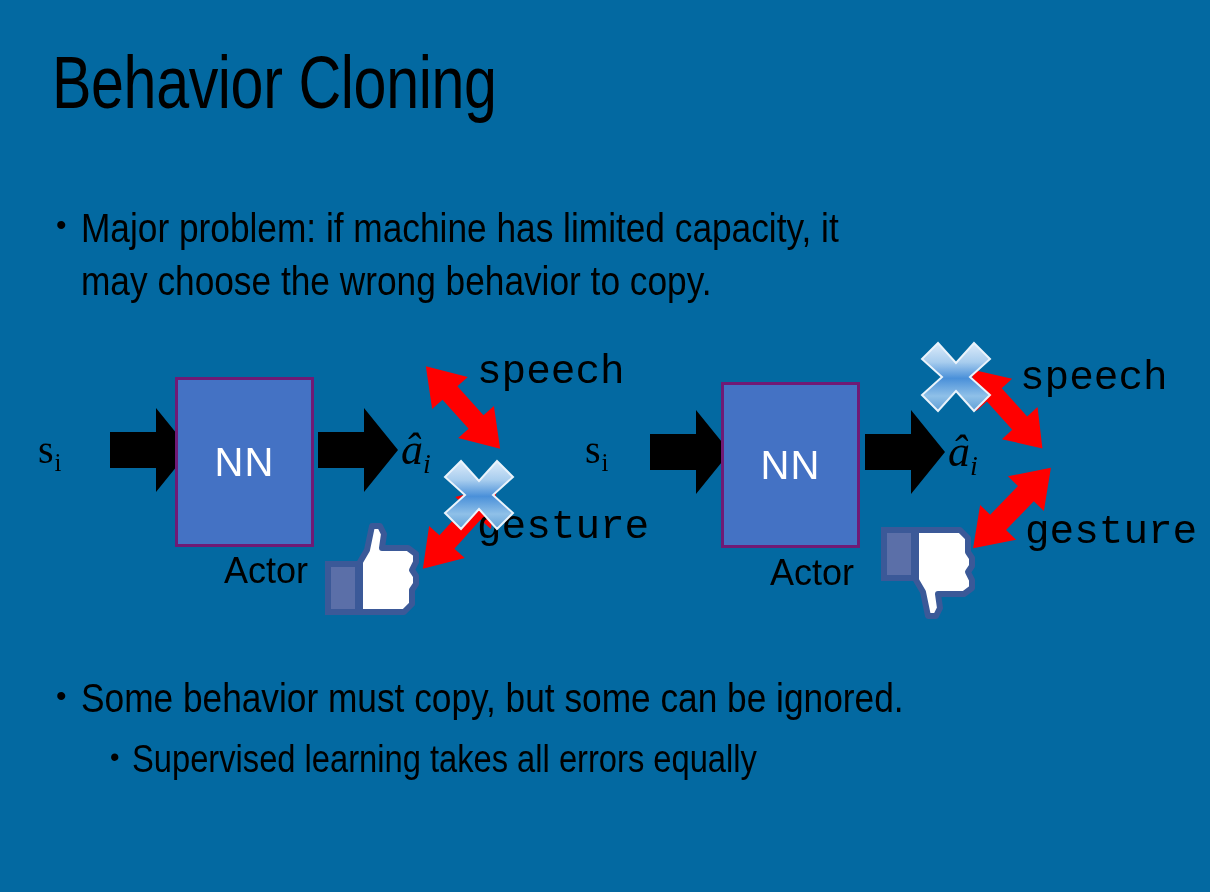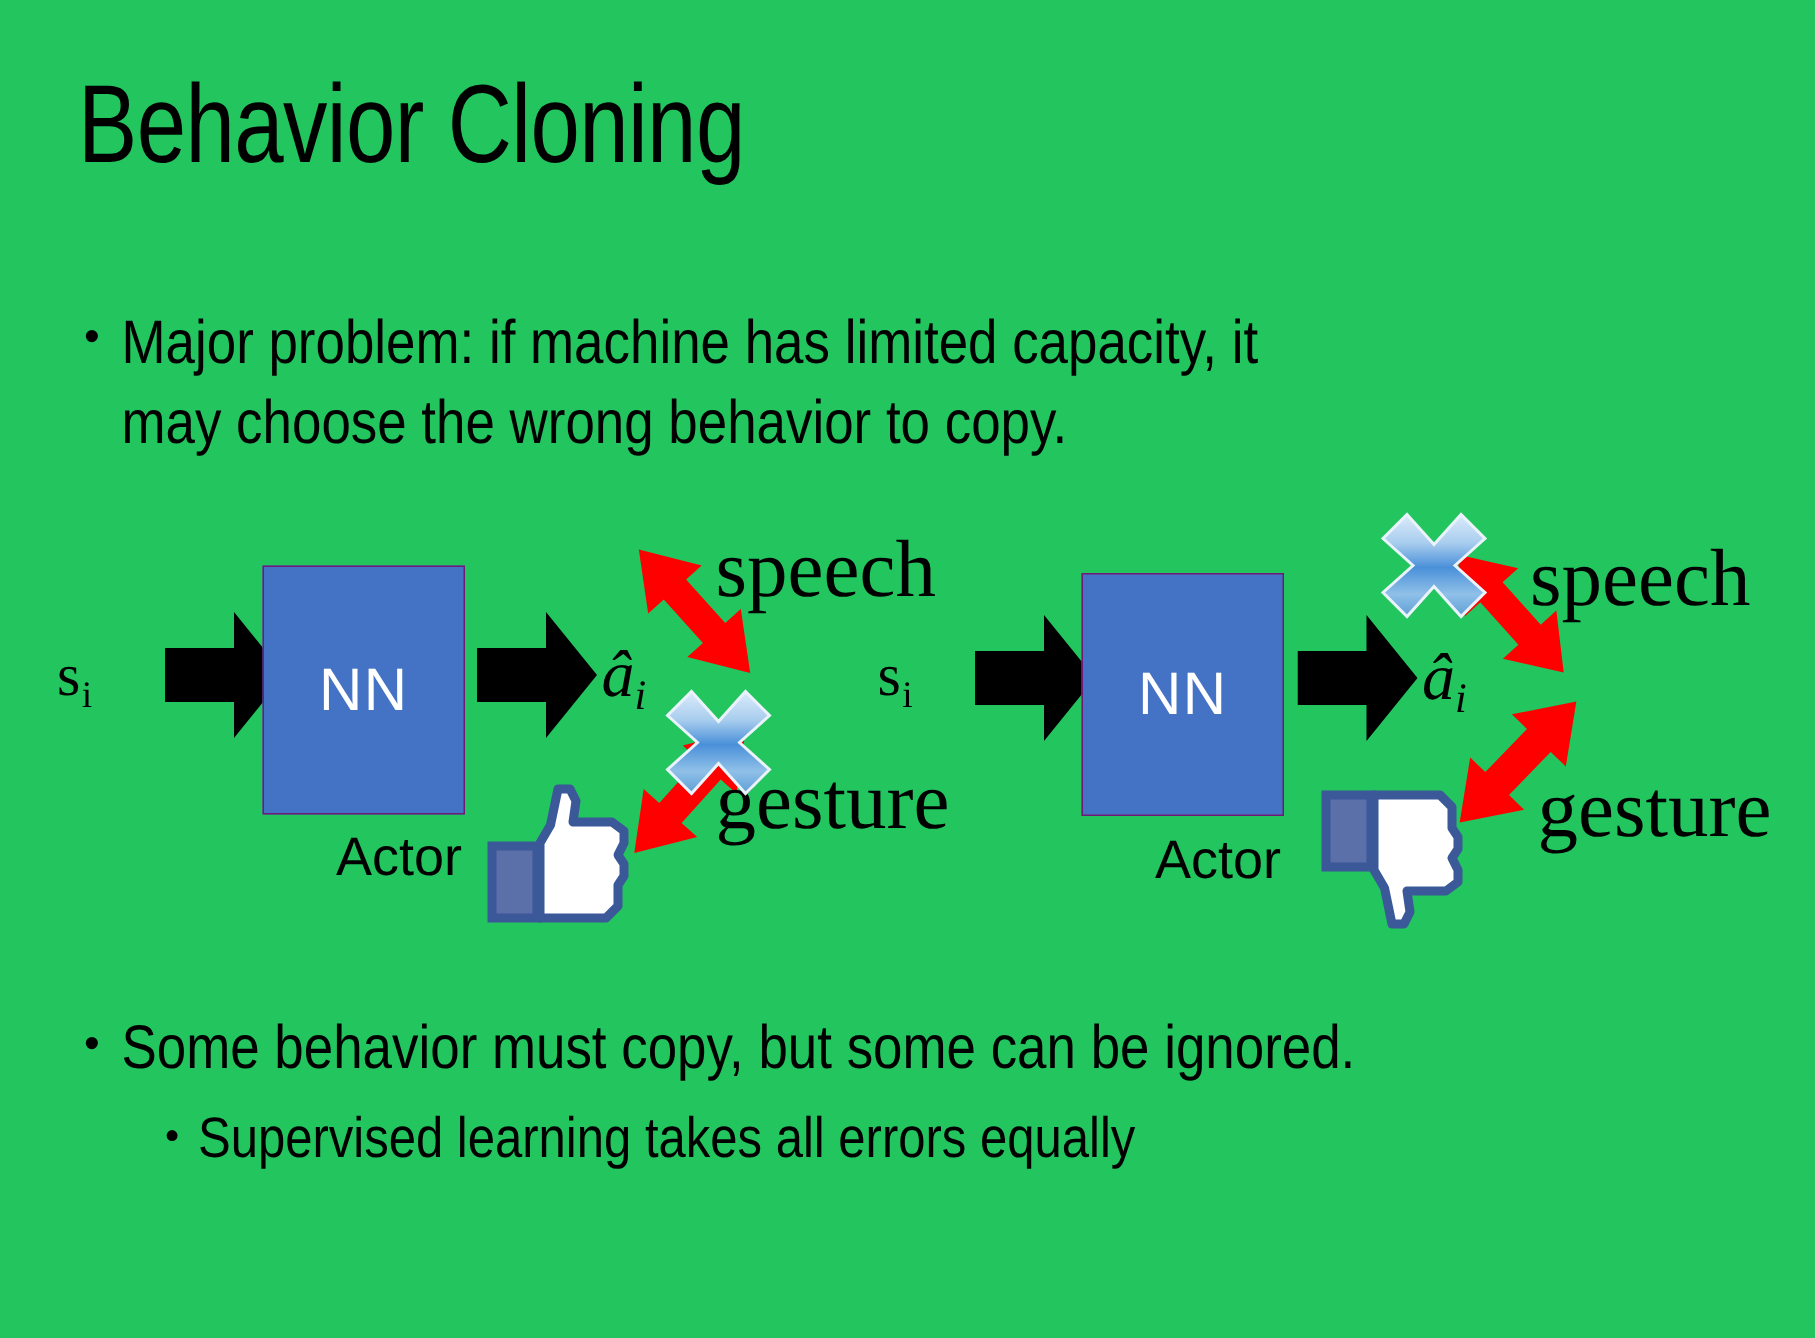"Behavior Cloning" #slide { background: #22c55e -> #0369a1 }
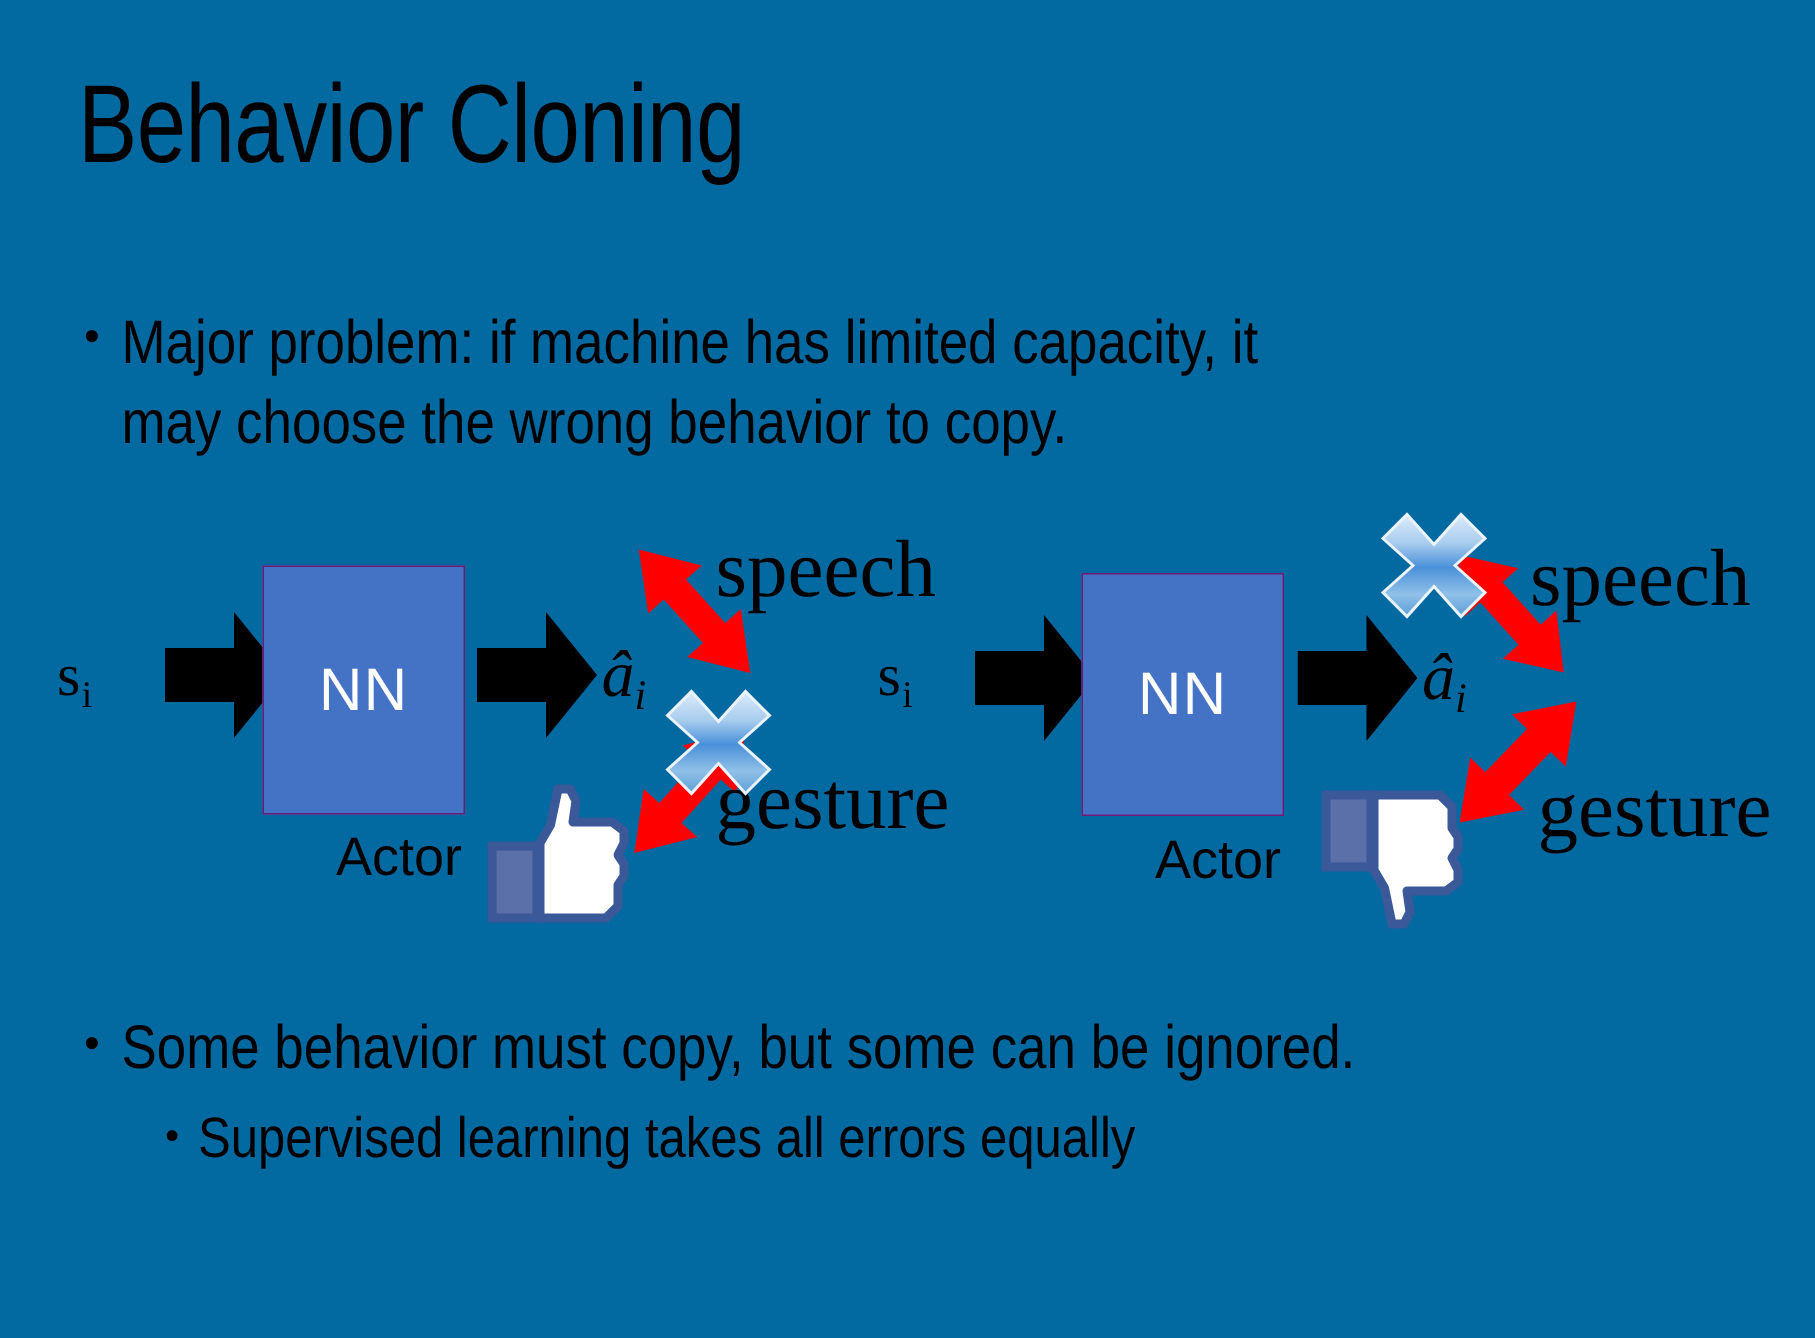"speech" .mod-label { font-family: Liberation Serif, serif -> Liberation Mono, monospace; font-size: 54px -> 41px }
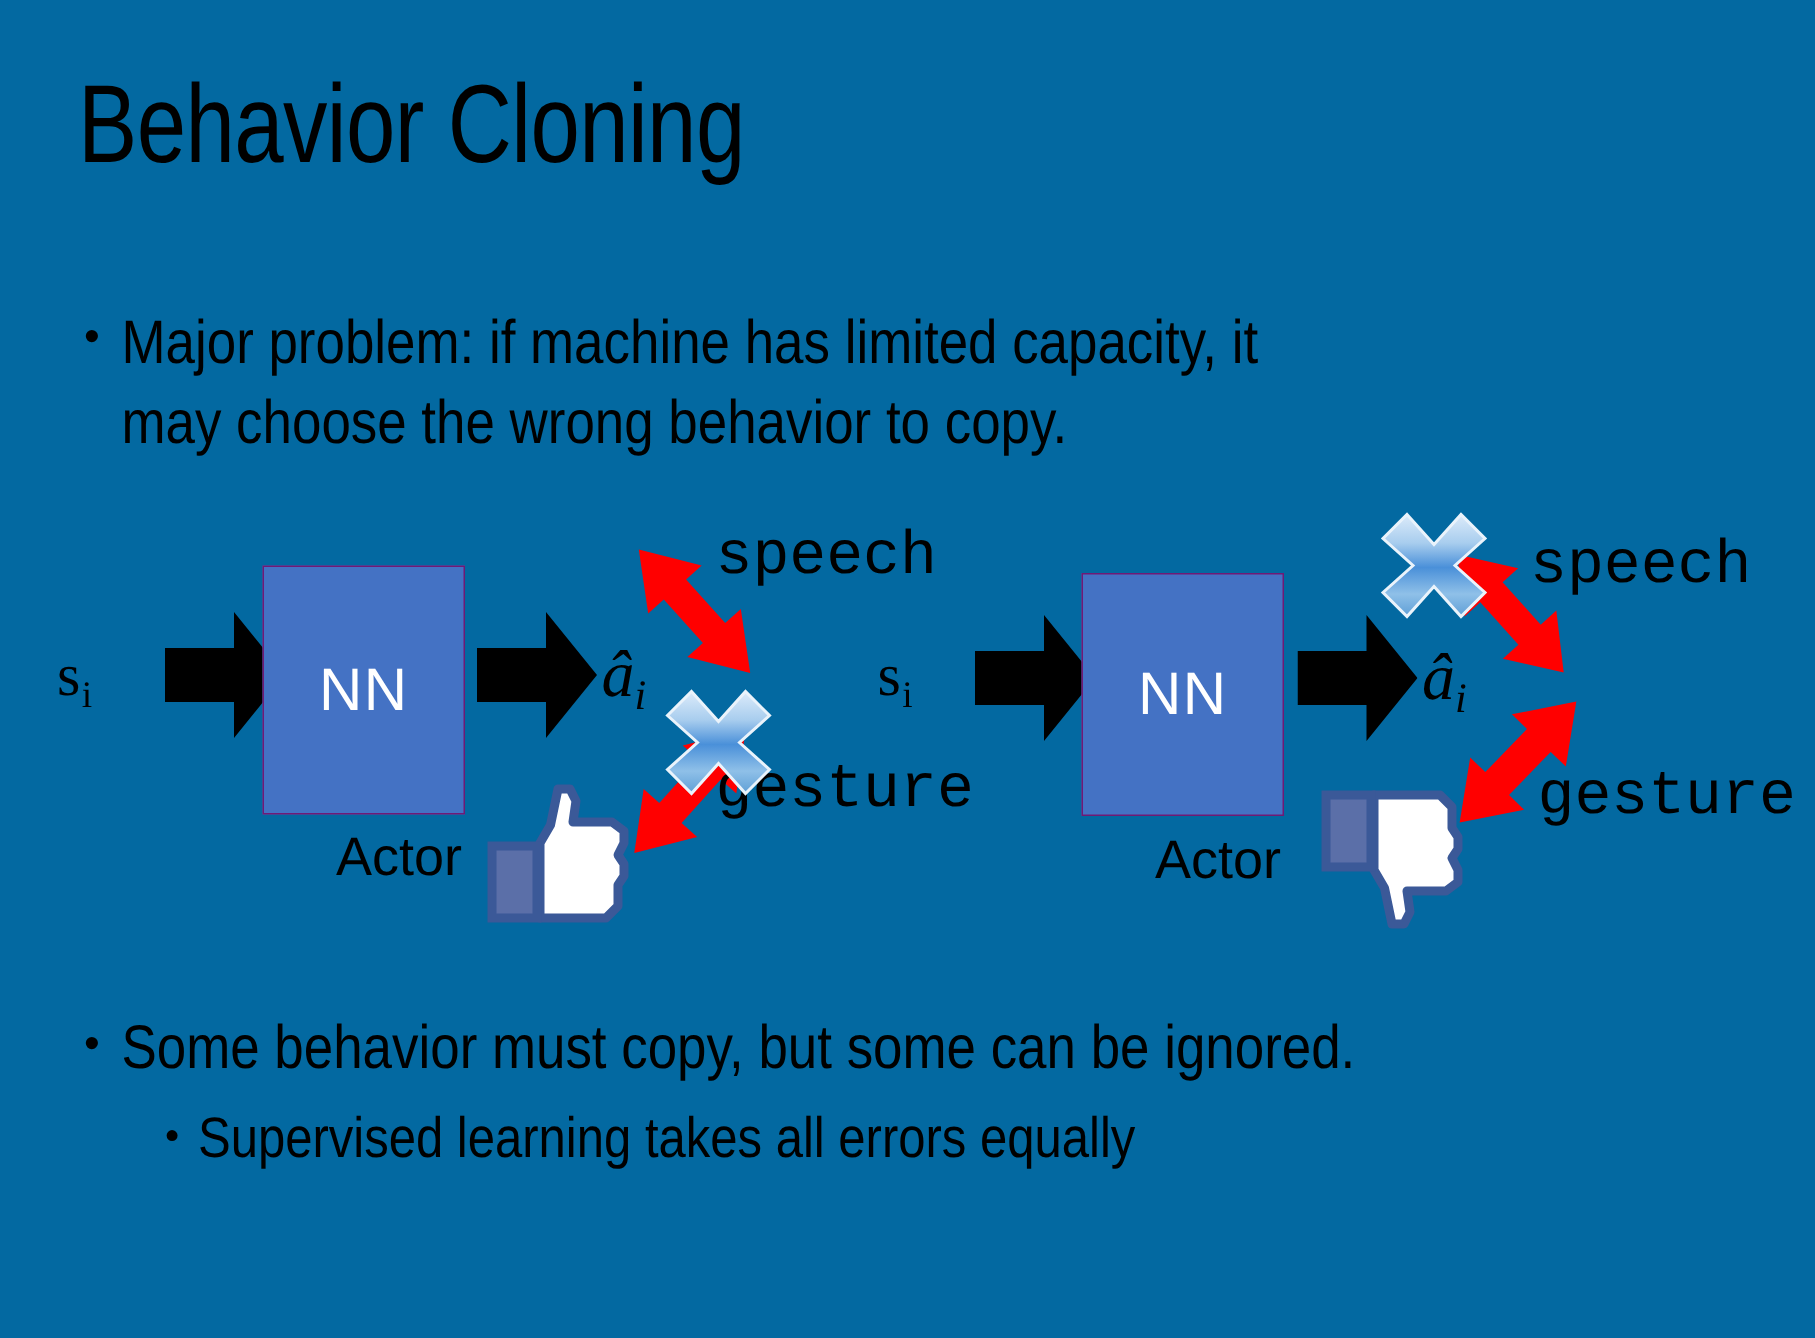"NN" .nn-box { border: 1px solid #701a75 -> 3px solid #701a75 }
